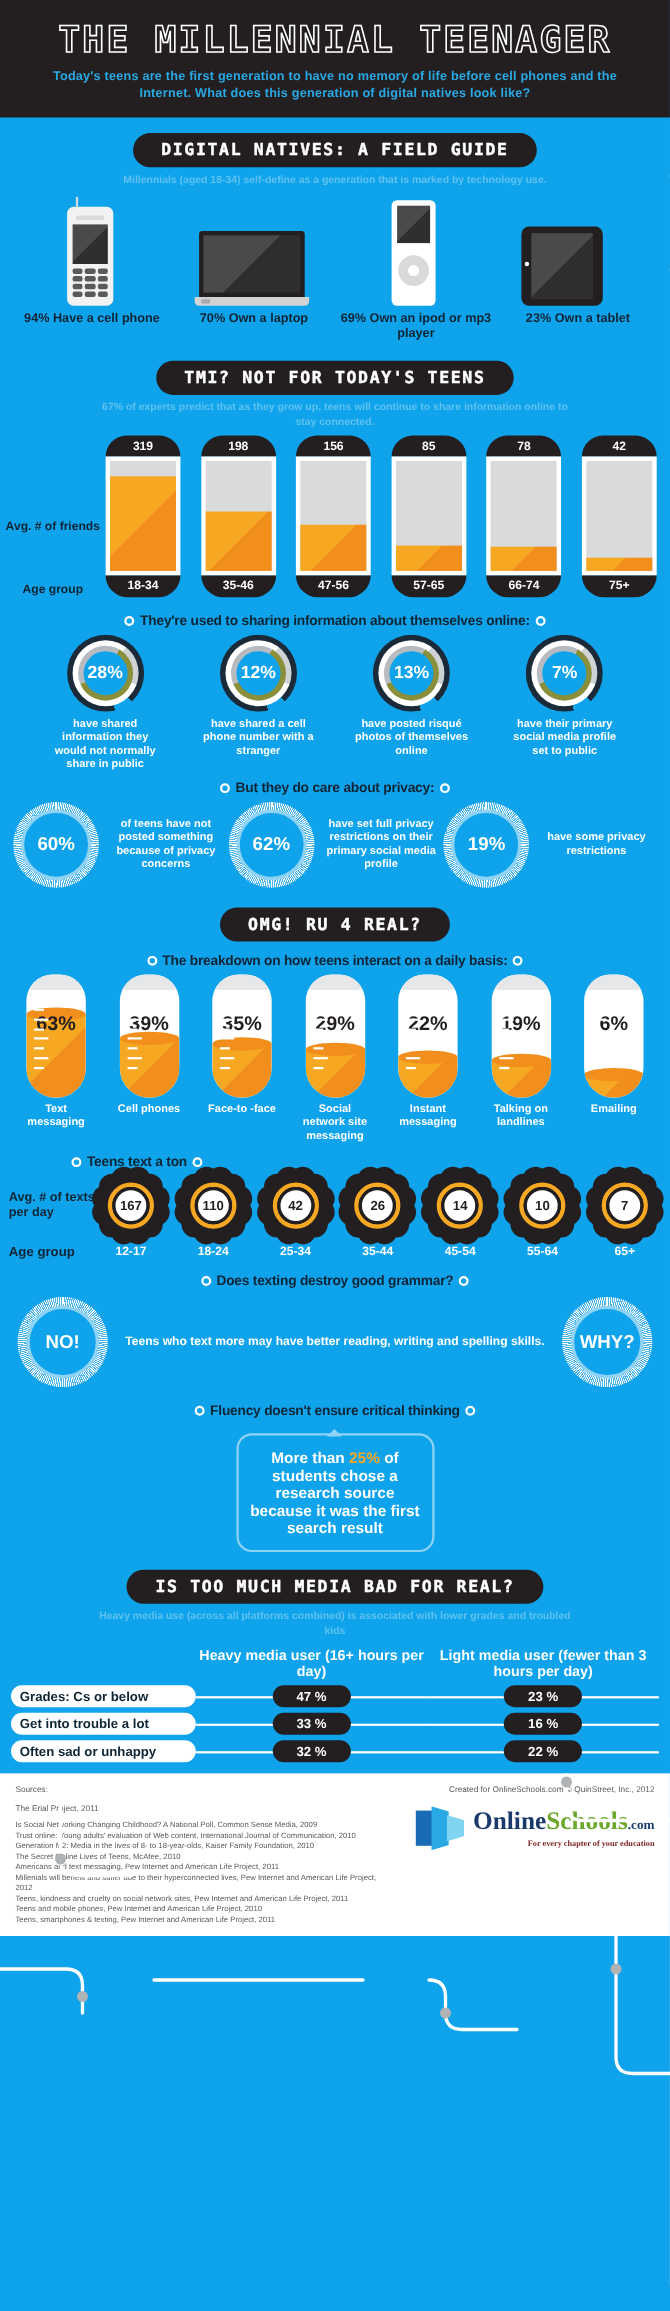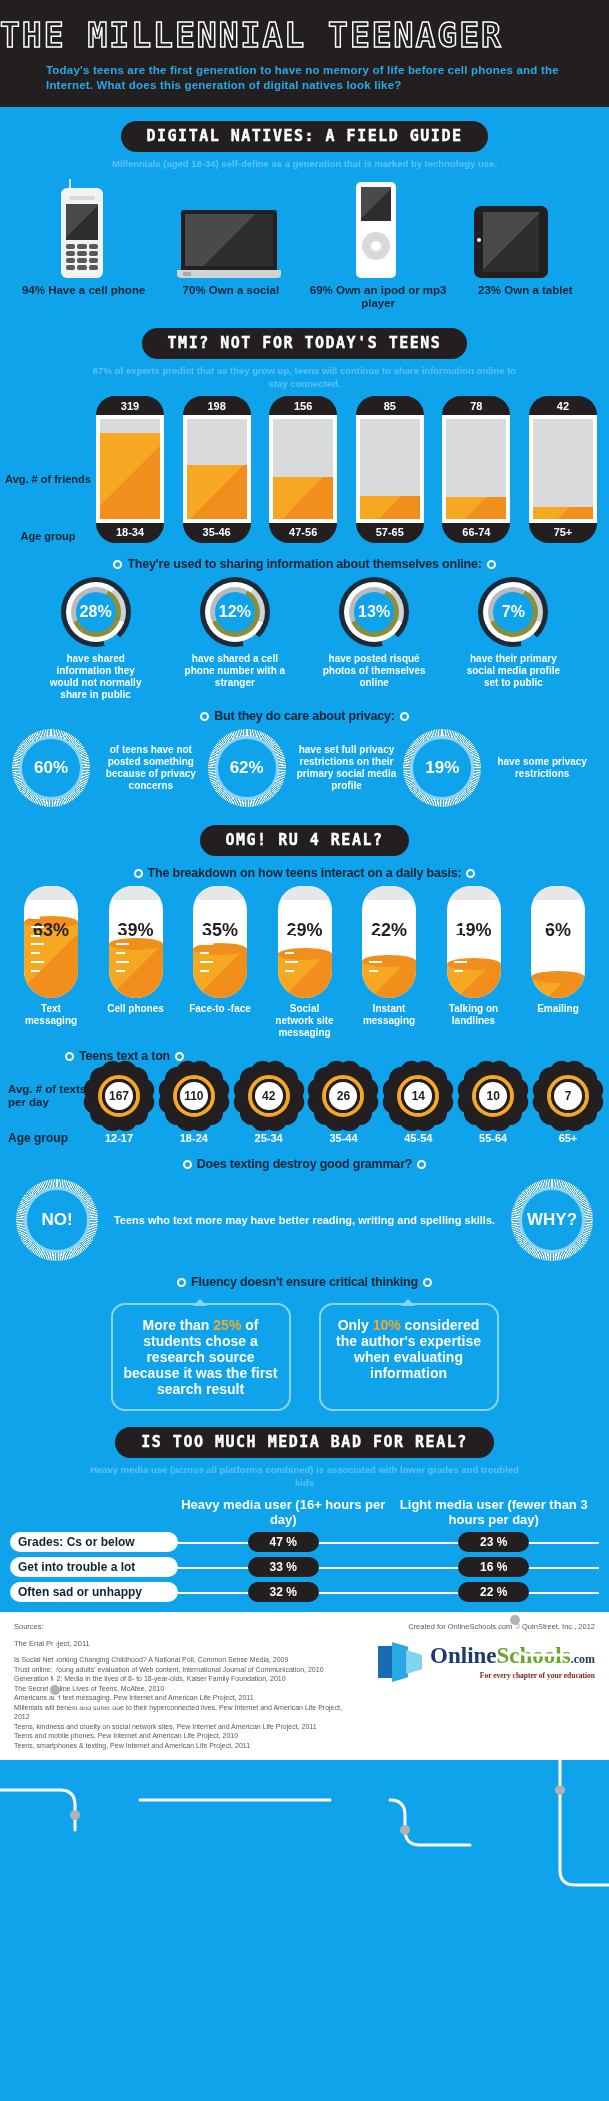"THE MILLENNIAL TEENAGER" .header { text-align: left -> center }
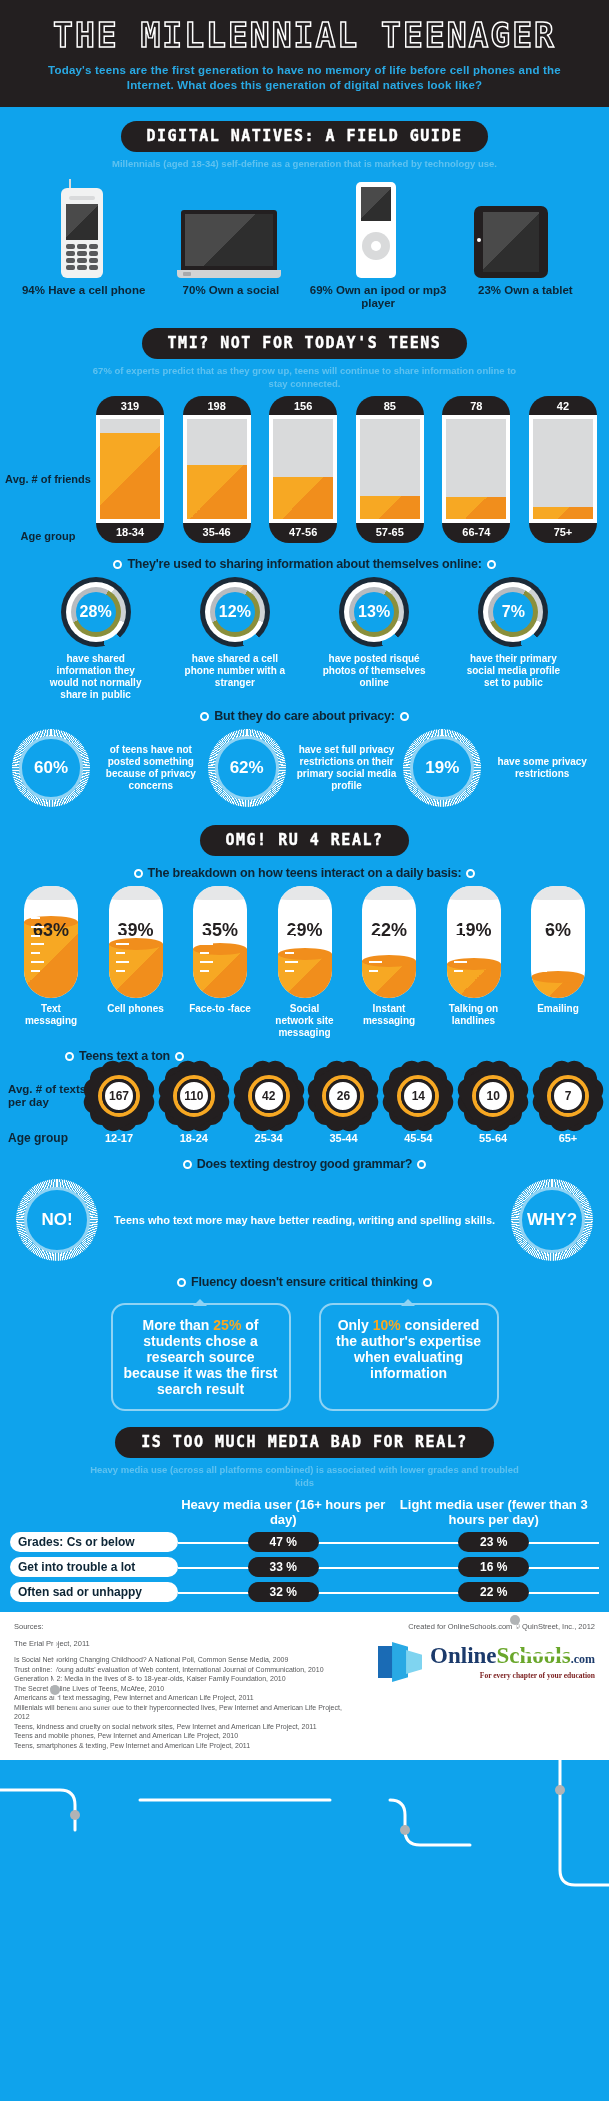"Own a social" span { text: social -> laptop }
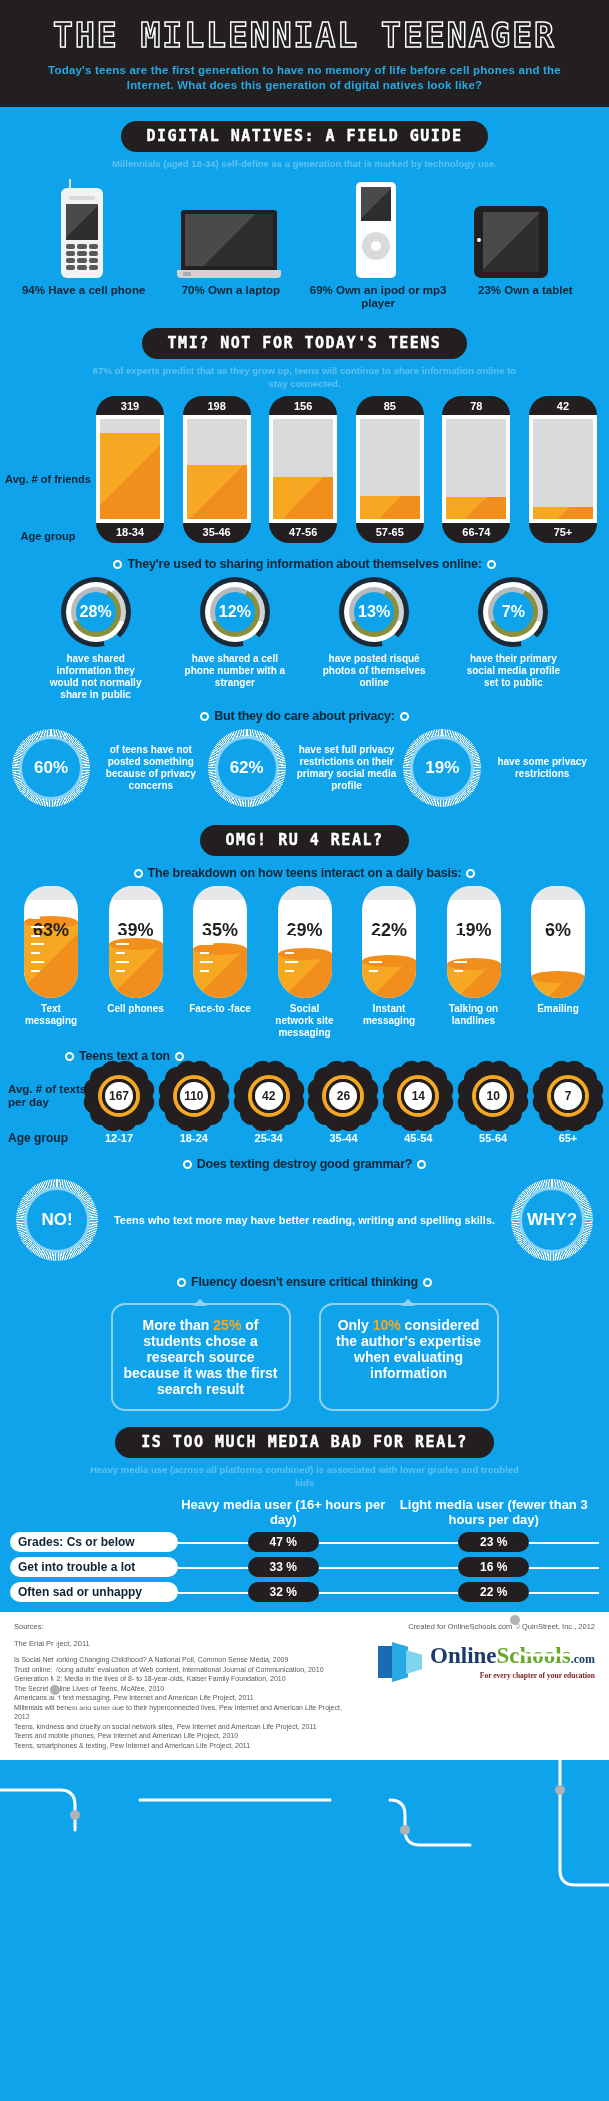"Only 10% considered the author's" div.bub { html: <div> <span>Only </span><span>10%</span><span> considered the author's expertise when evaluating information</span> </div> -> none }
